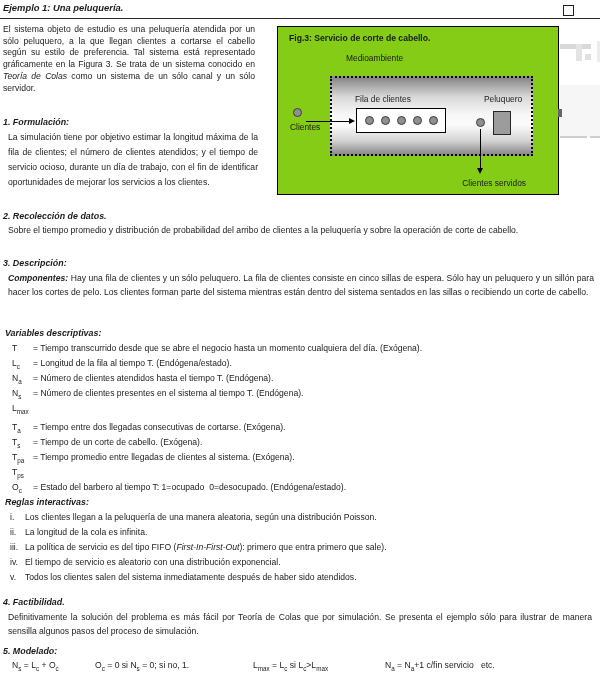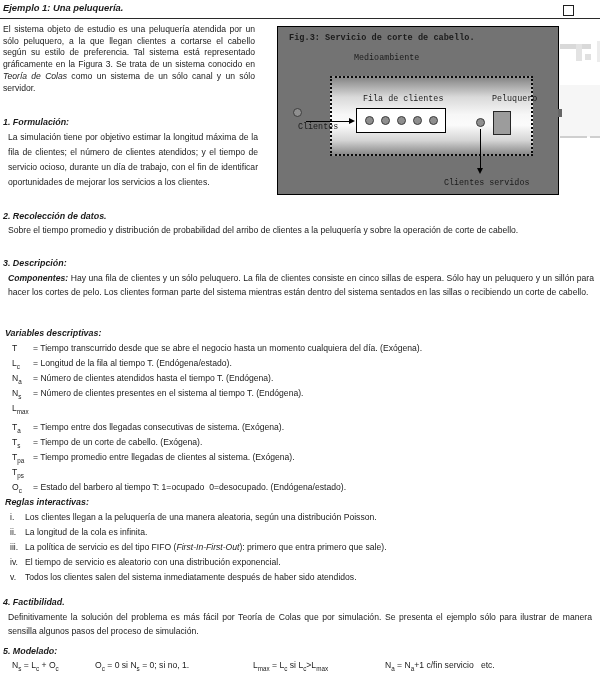"Fig.3: Servicio de corte de" .fig-box { background: #737373 -> #84cc16; font-family: Liberation Mono, monospace -> none }
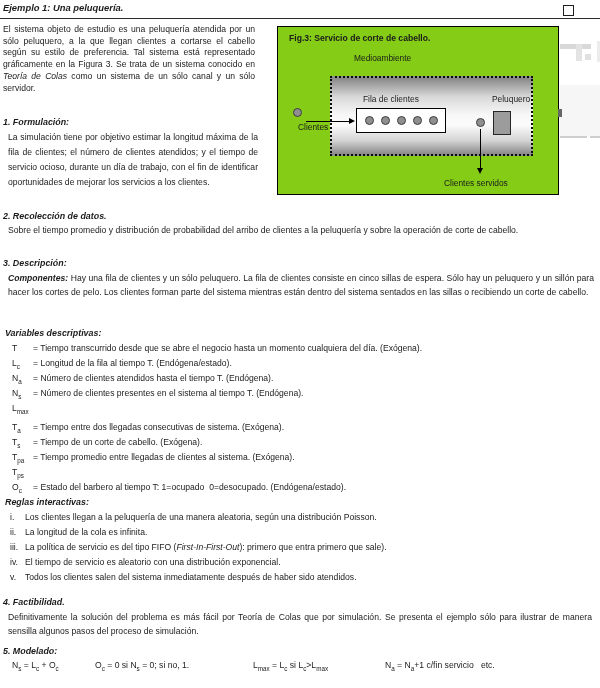"Medioambiente" .fig-label { margin-left: 8px -> none }
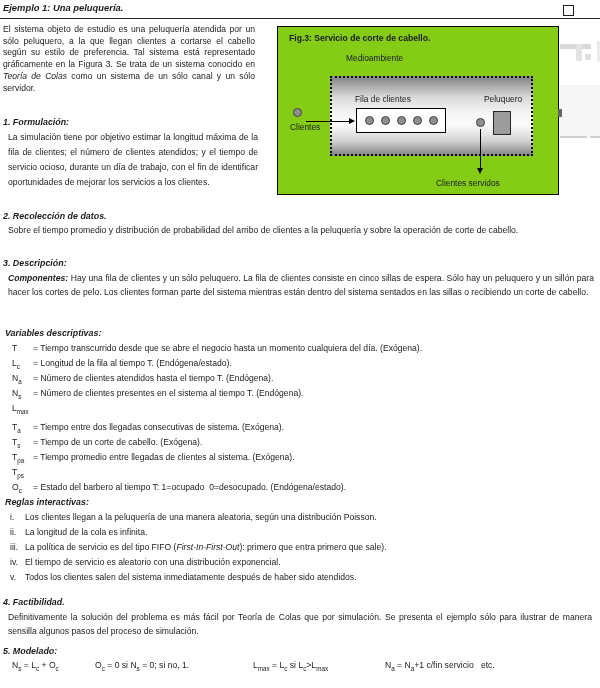"Clientes servidos" div.fig-label { text-align: left -> right }
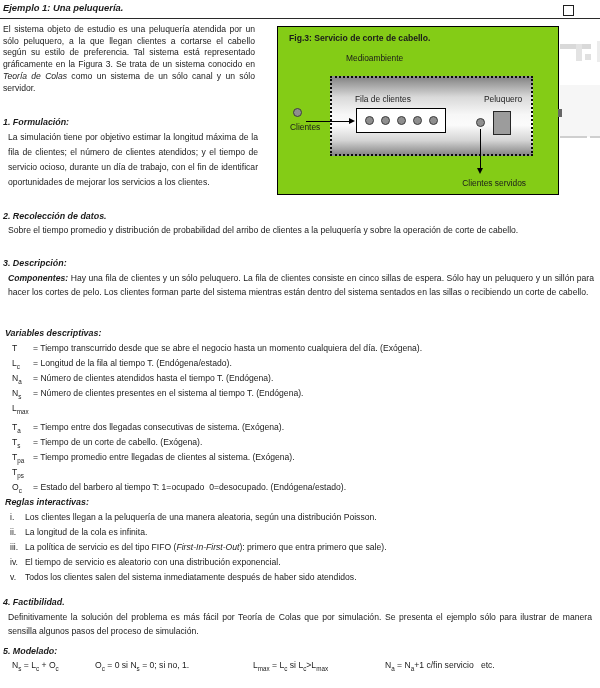"= Tiempo entre dos llegadas" span.var-desc { text: sistema -> cortarse }
